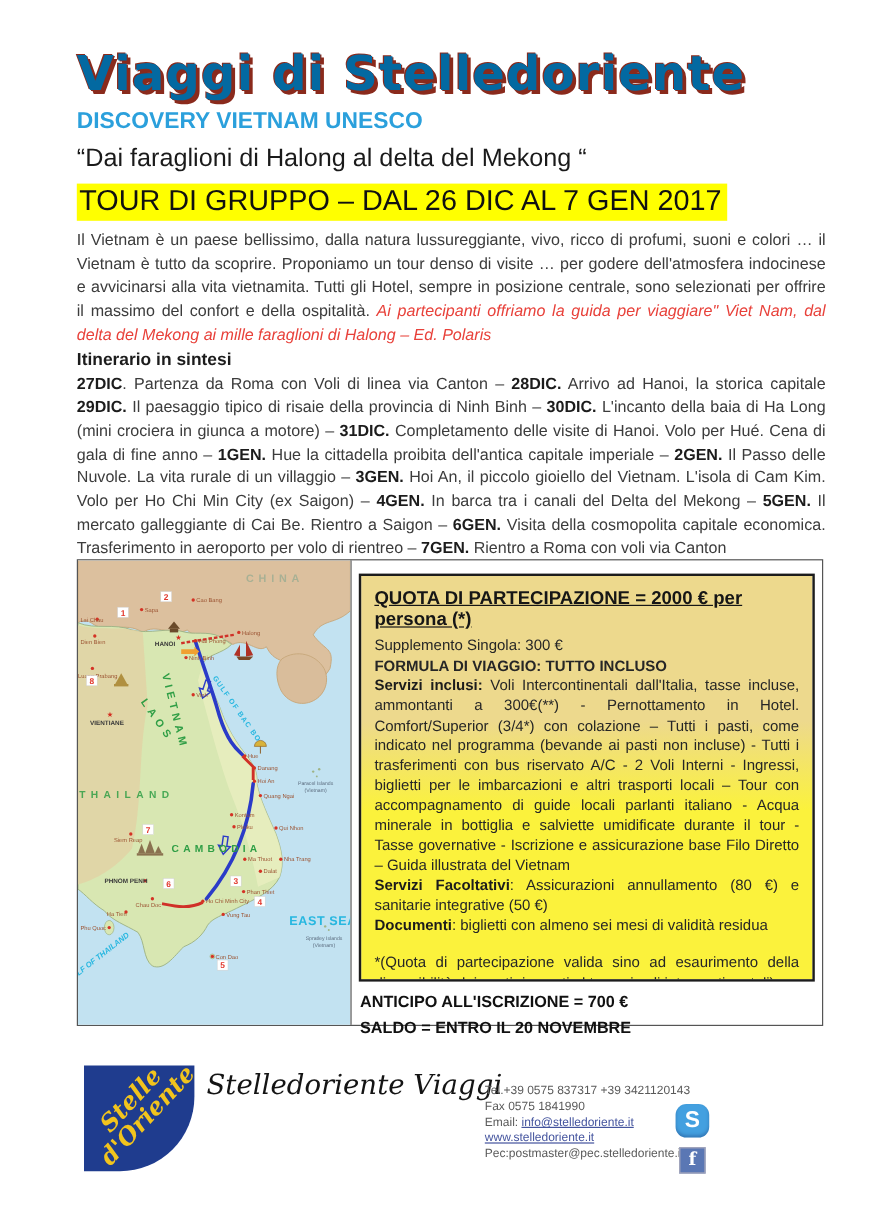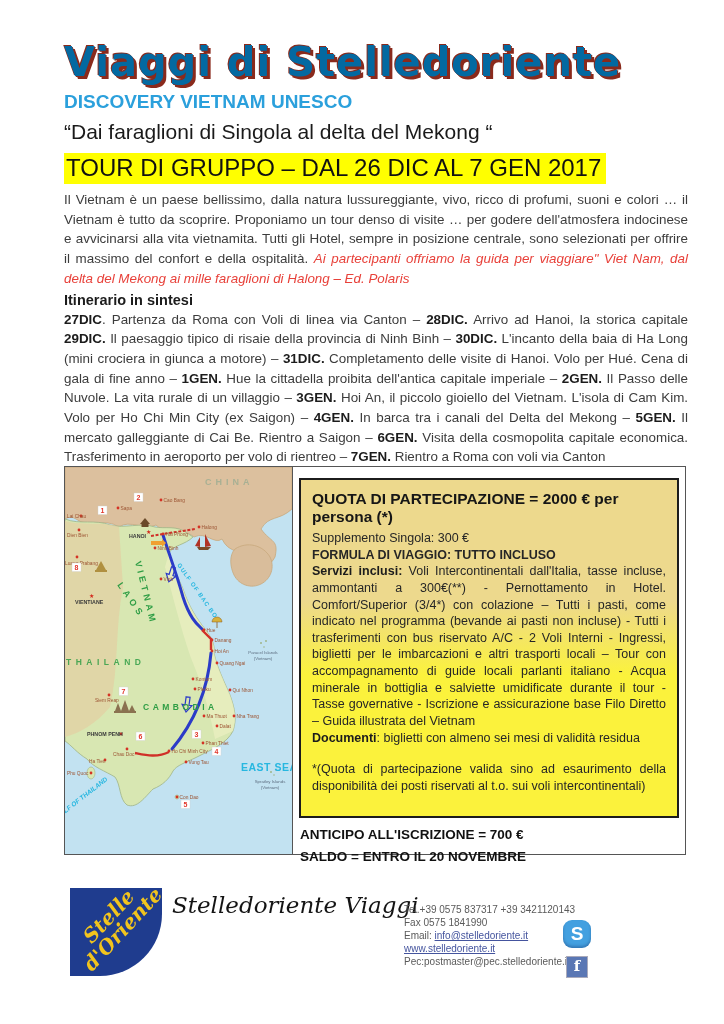"“Dai faraglioni di Singola al" div.tagline { text: Singola -> Halong }
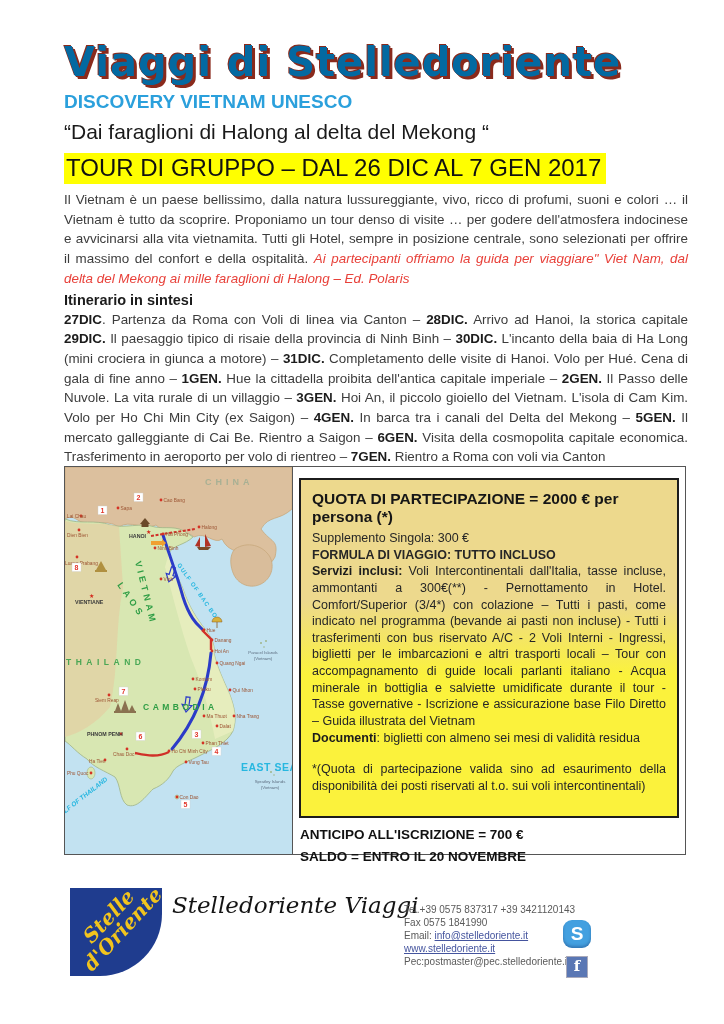"QUOTA DI PARTECIPAZIONE = 2000" .offer-title { text-decoration: none -> underline }
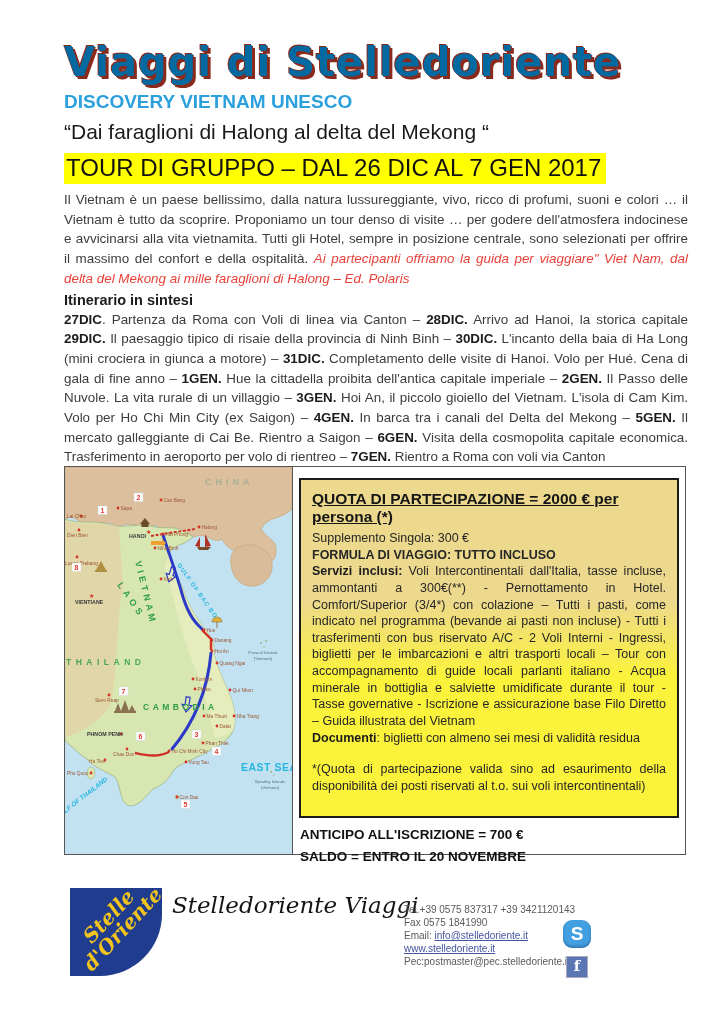"Servizi Facoltativi: Assicurazioni" div.offer-just { html: none -> <div><span>Servizi Facoltativi</span><span>: Assicurazioni annullamento (80 €) e sanitarie integrative (50 €)</span></div> }
